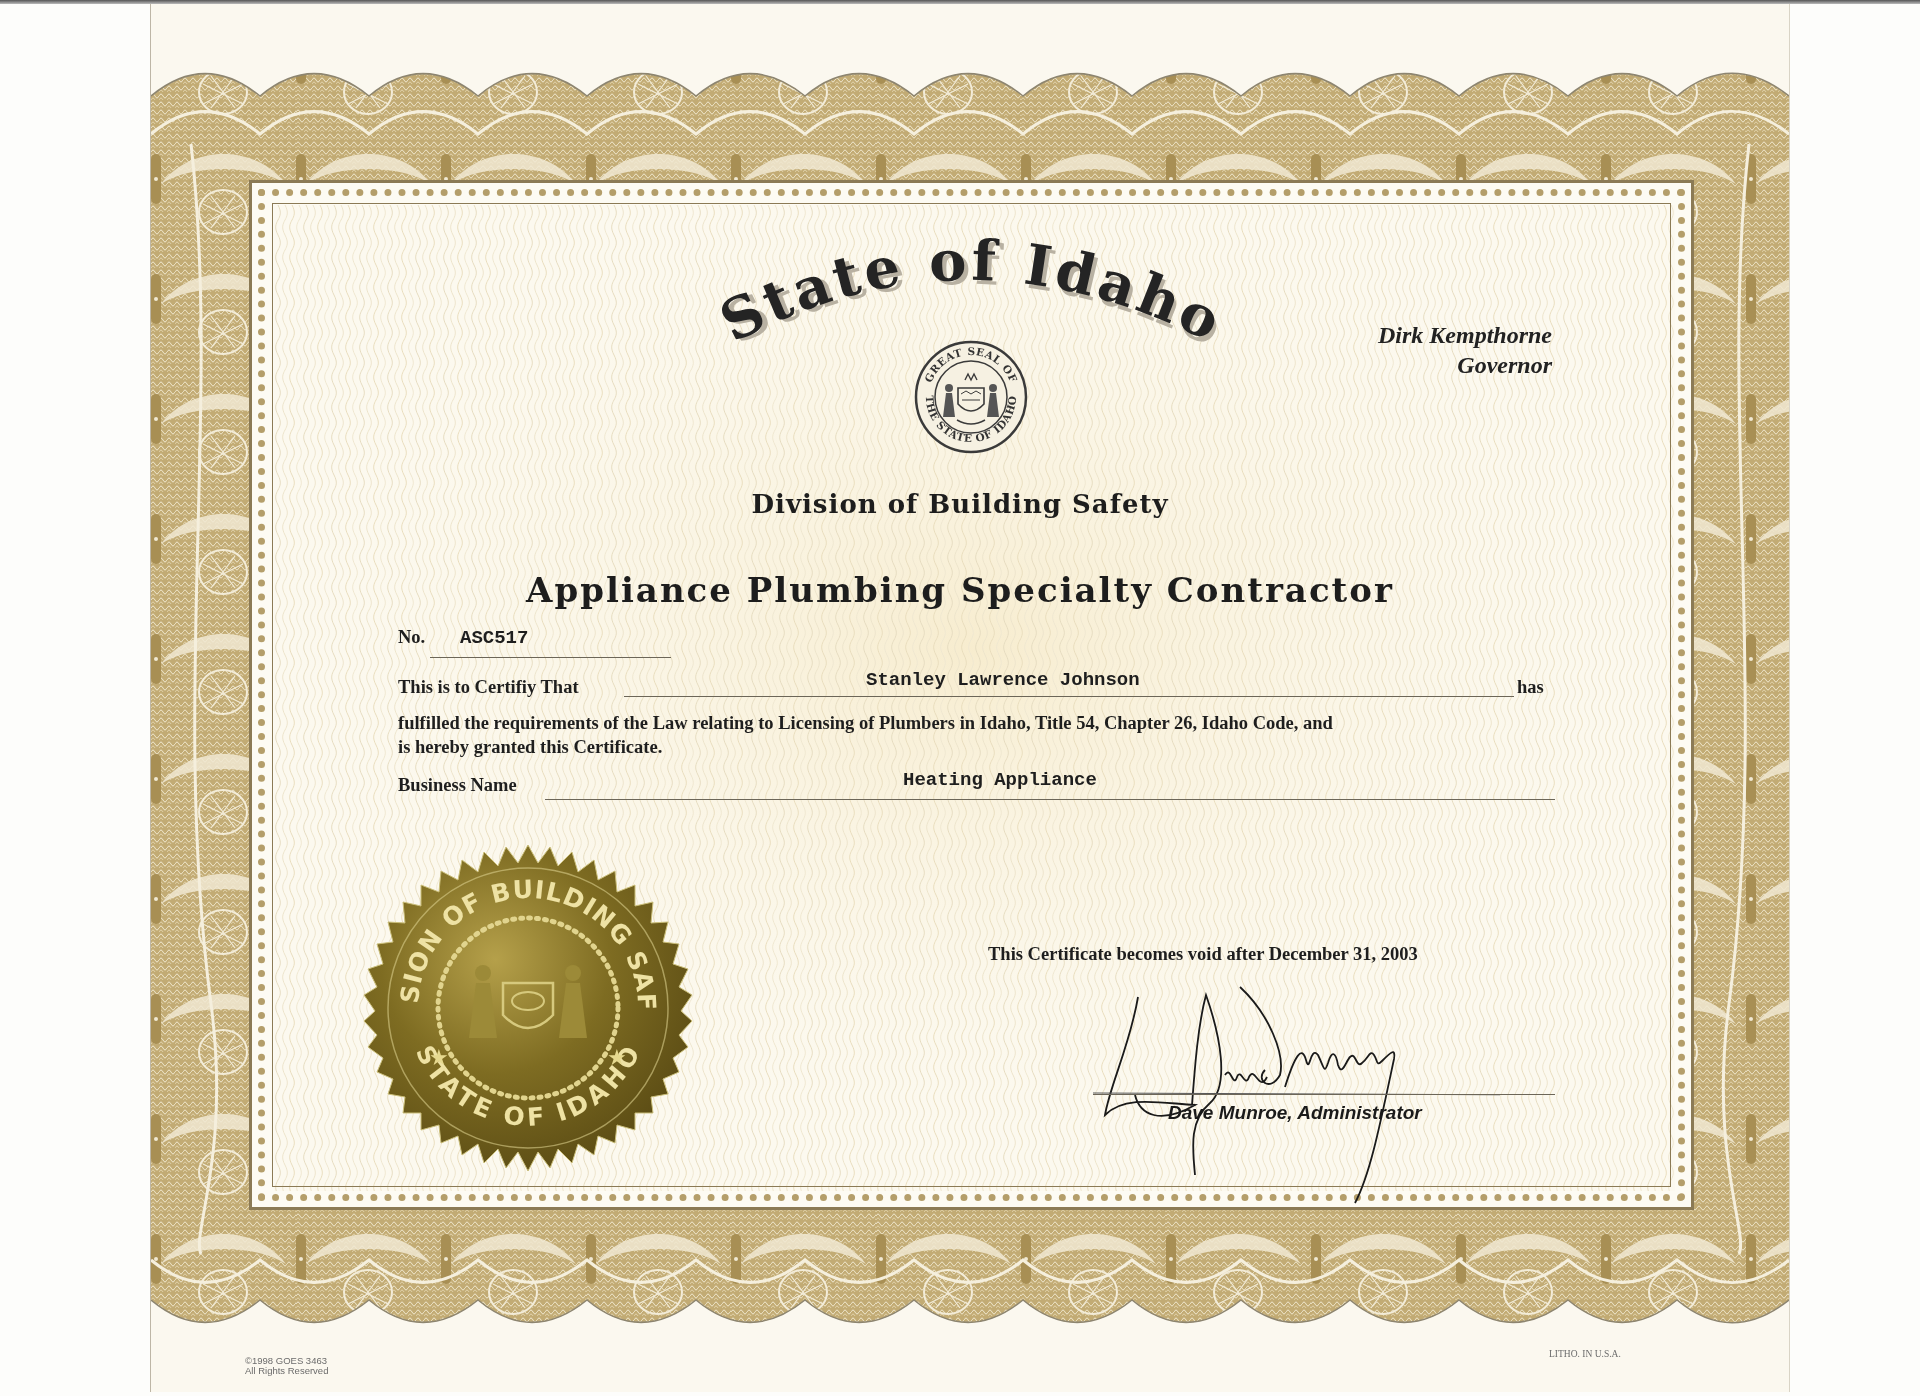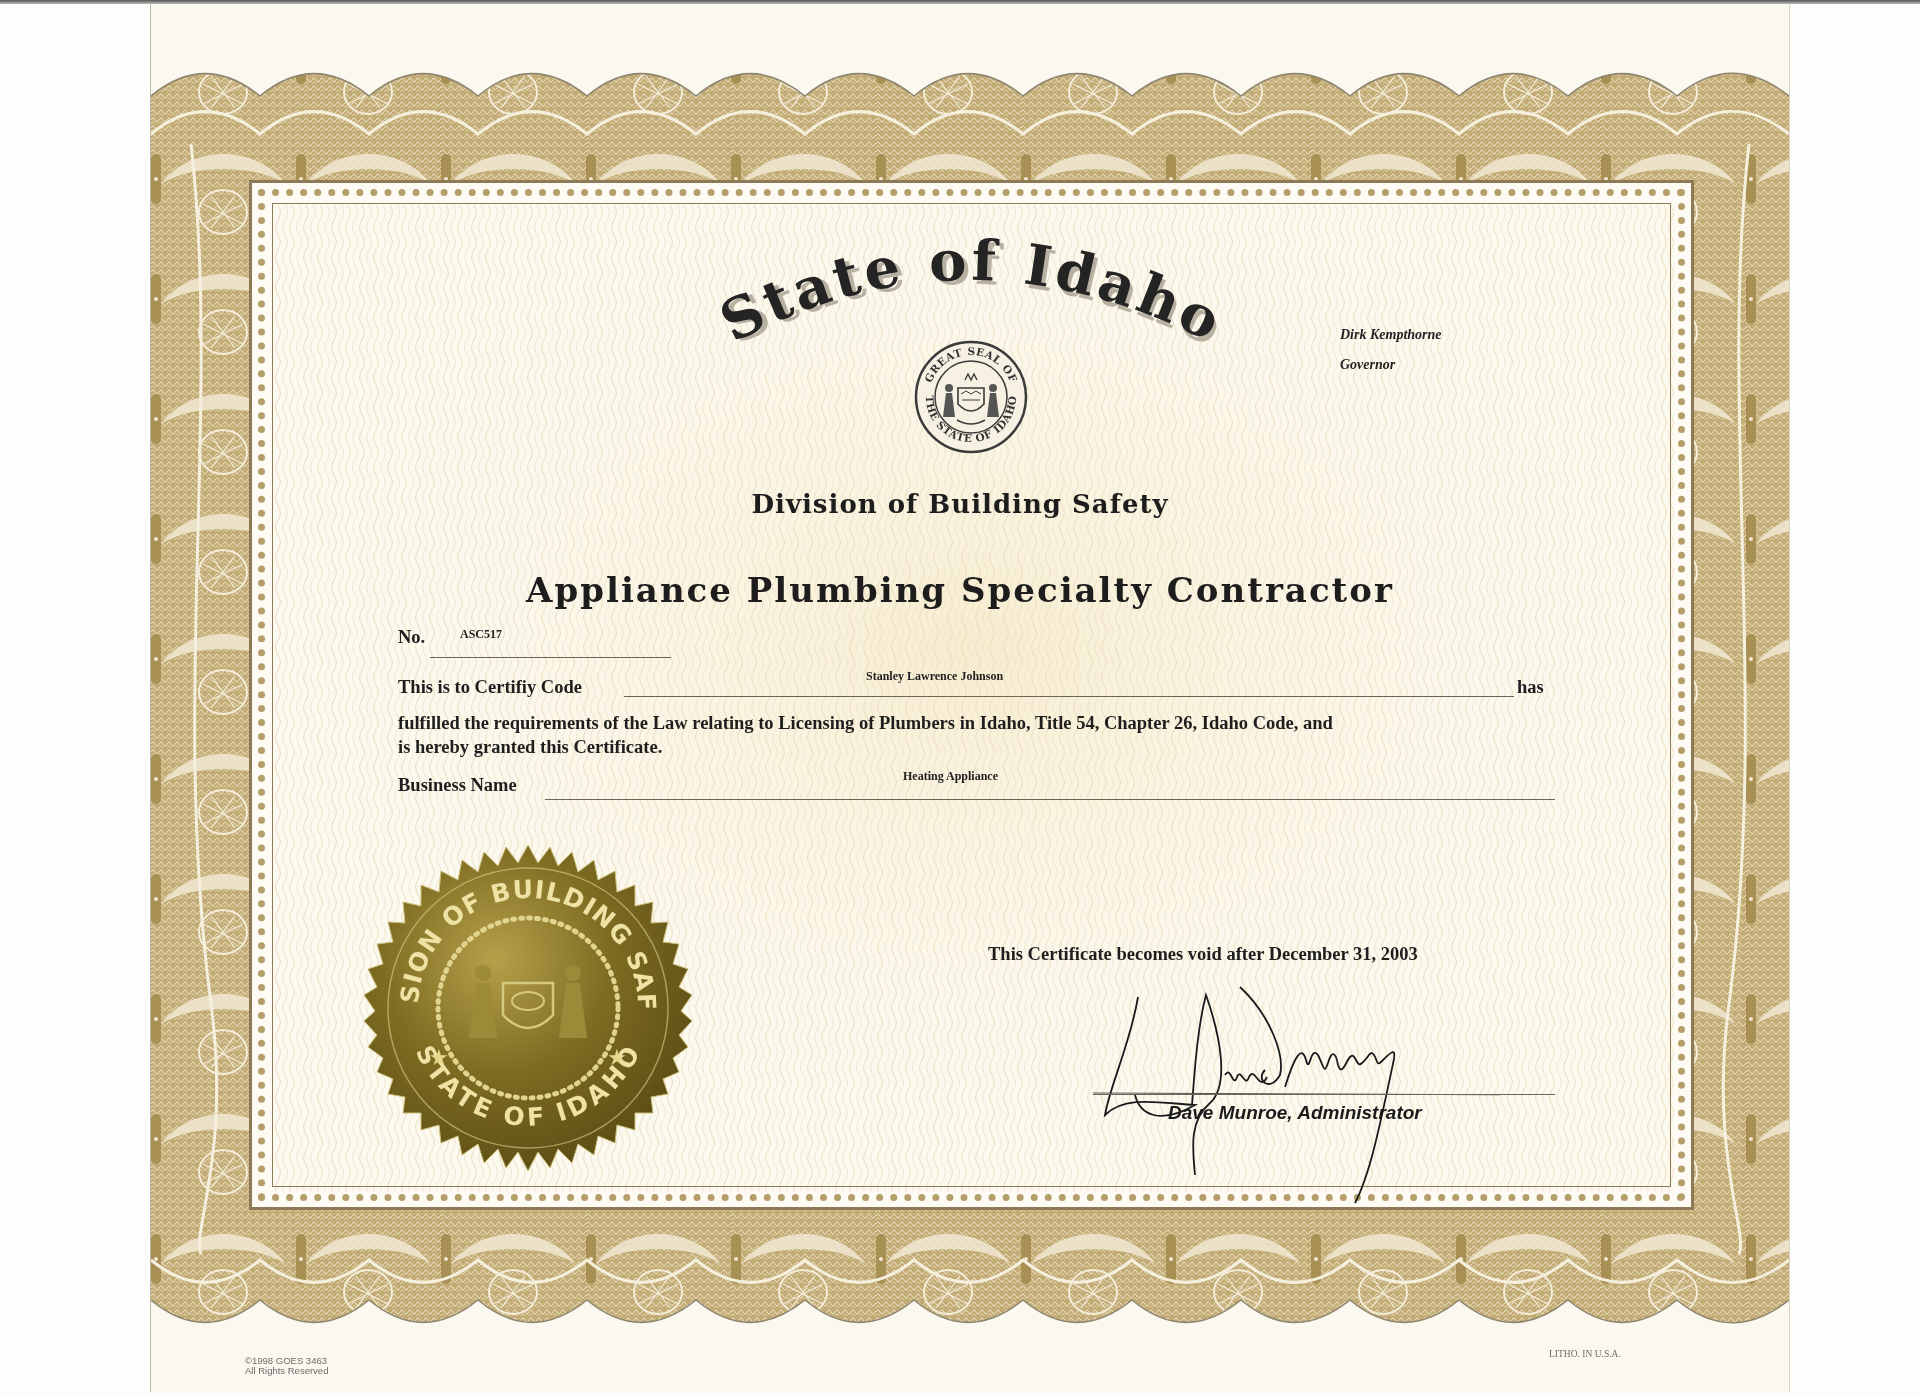"Dirk Kempthorne" .governor { font-size: 14px -> 24px; text-align: none -> right }
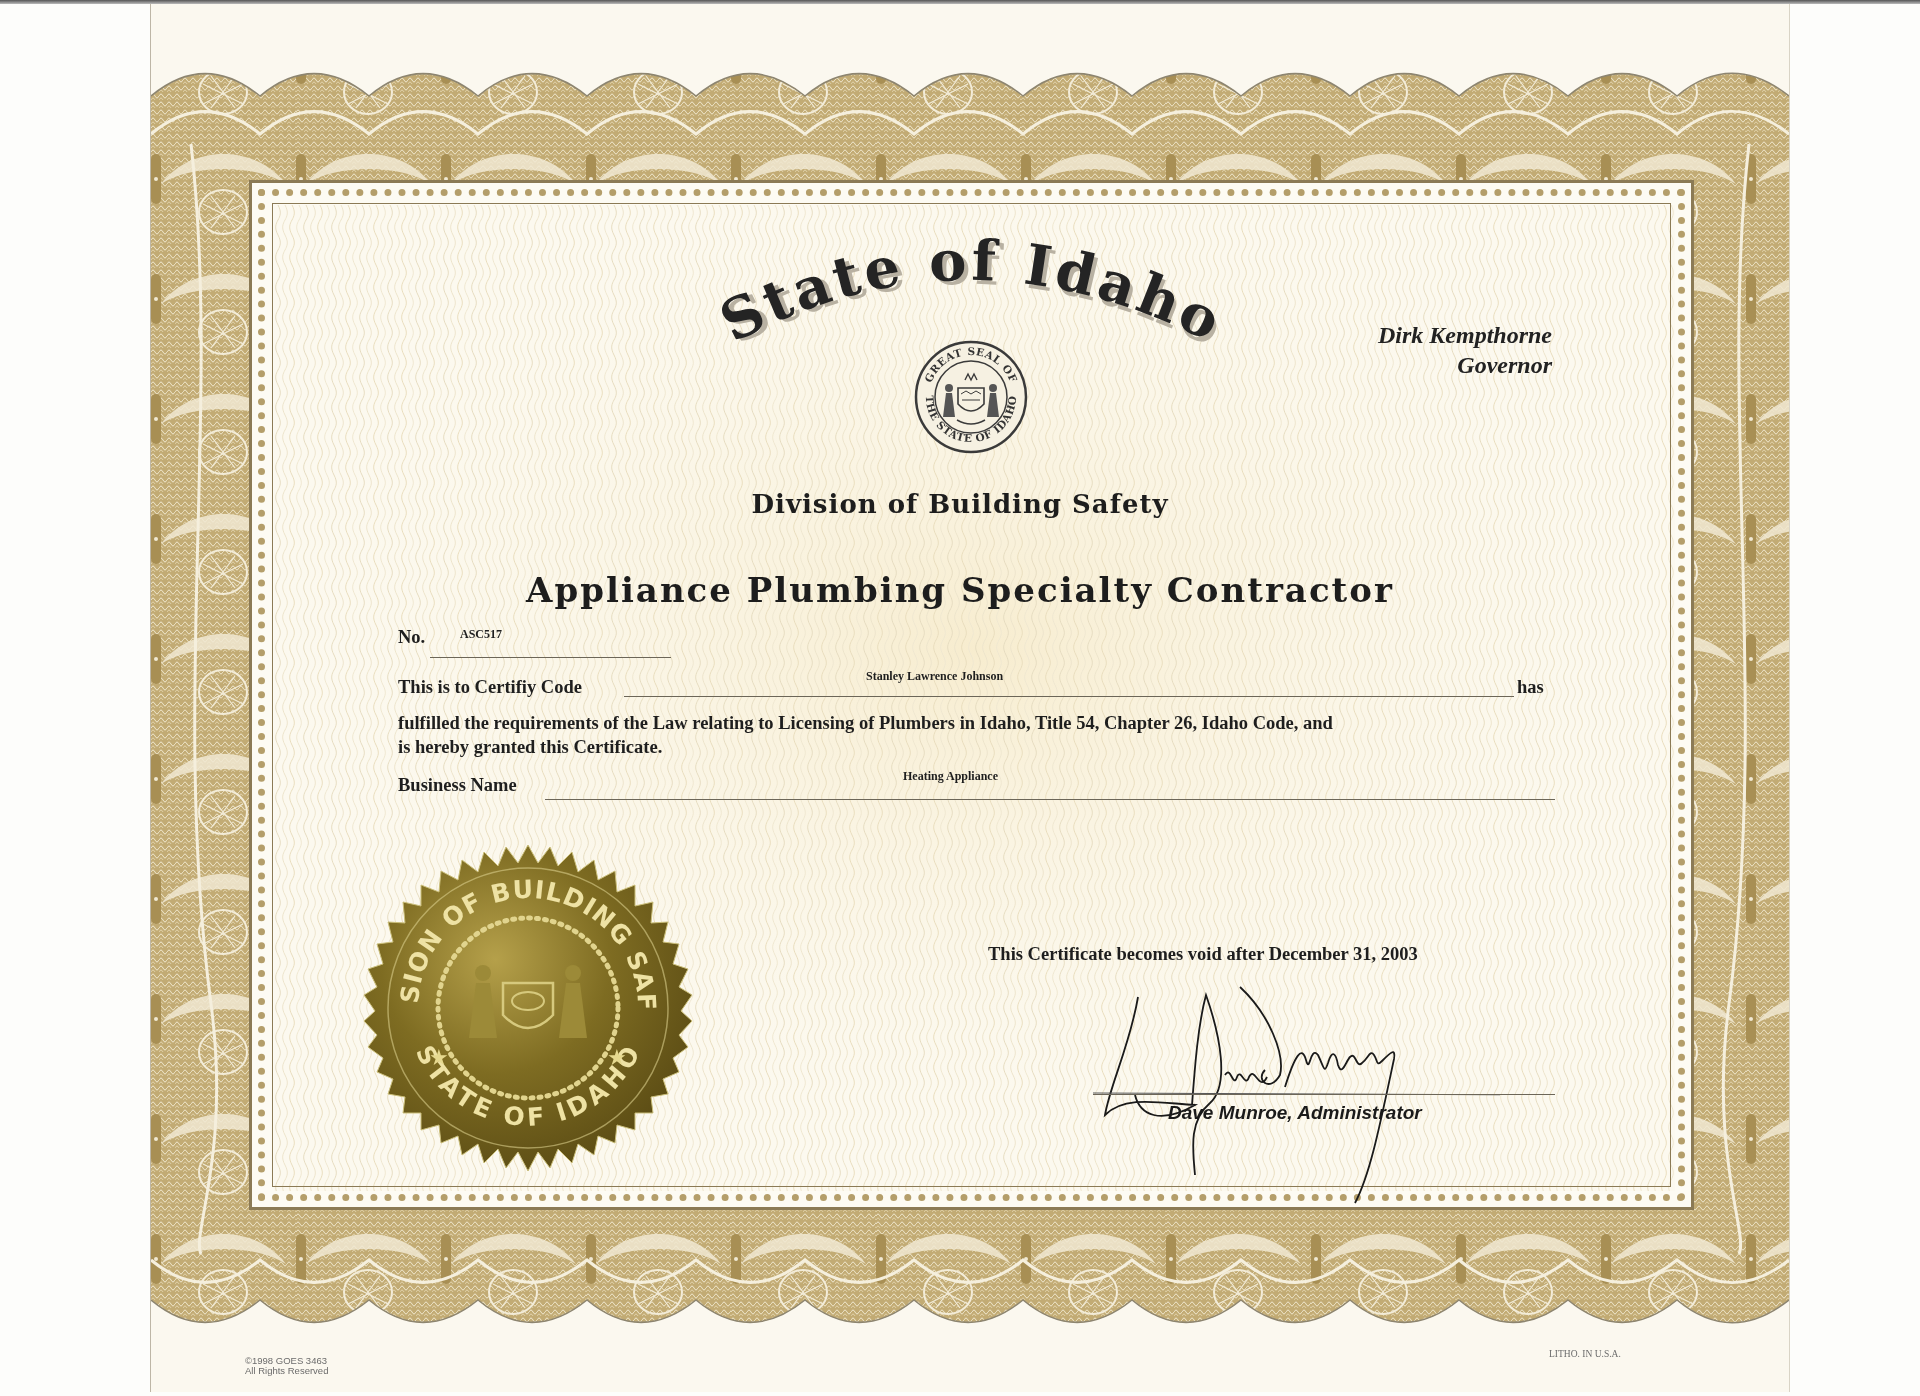"ASC517" .fill-value { font-family: Liberation Serif, serif -> Liberation Mono, monospace; font-size: 12px -> 19px }
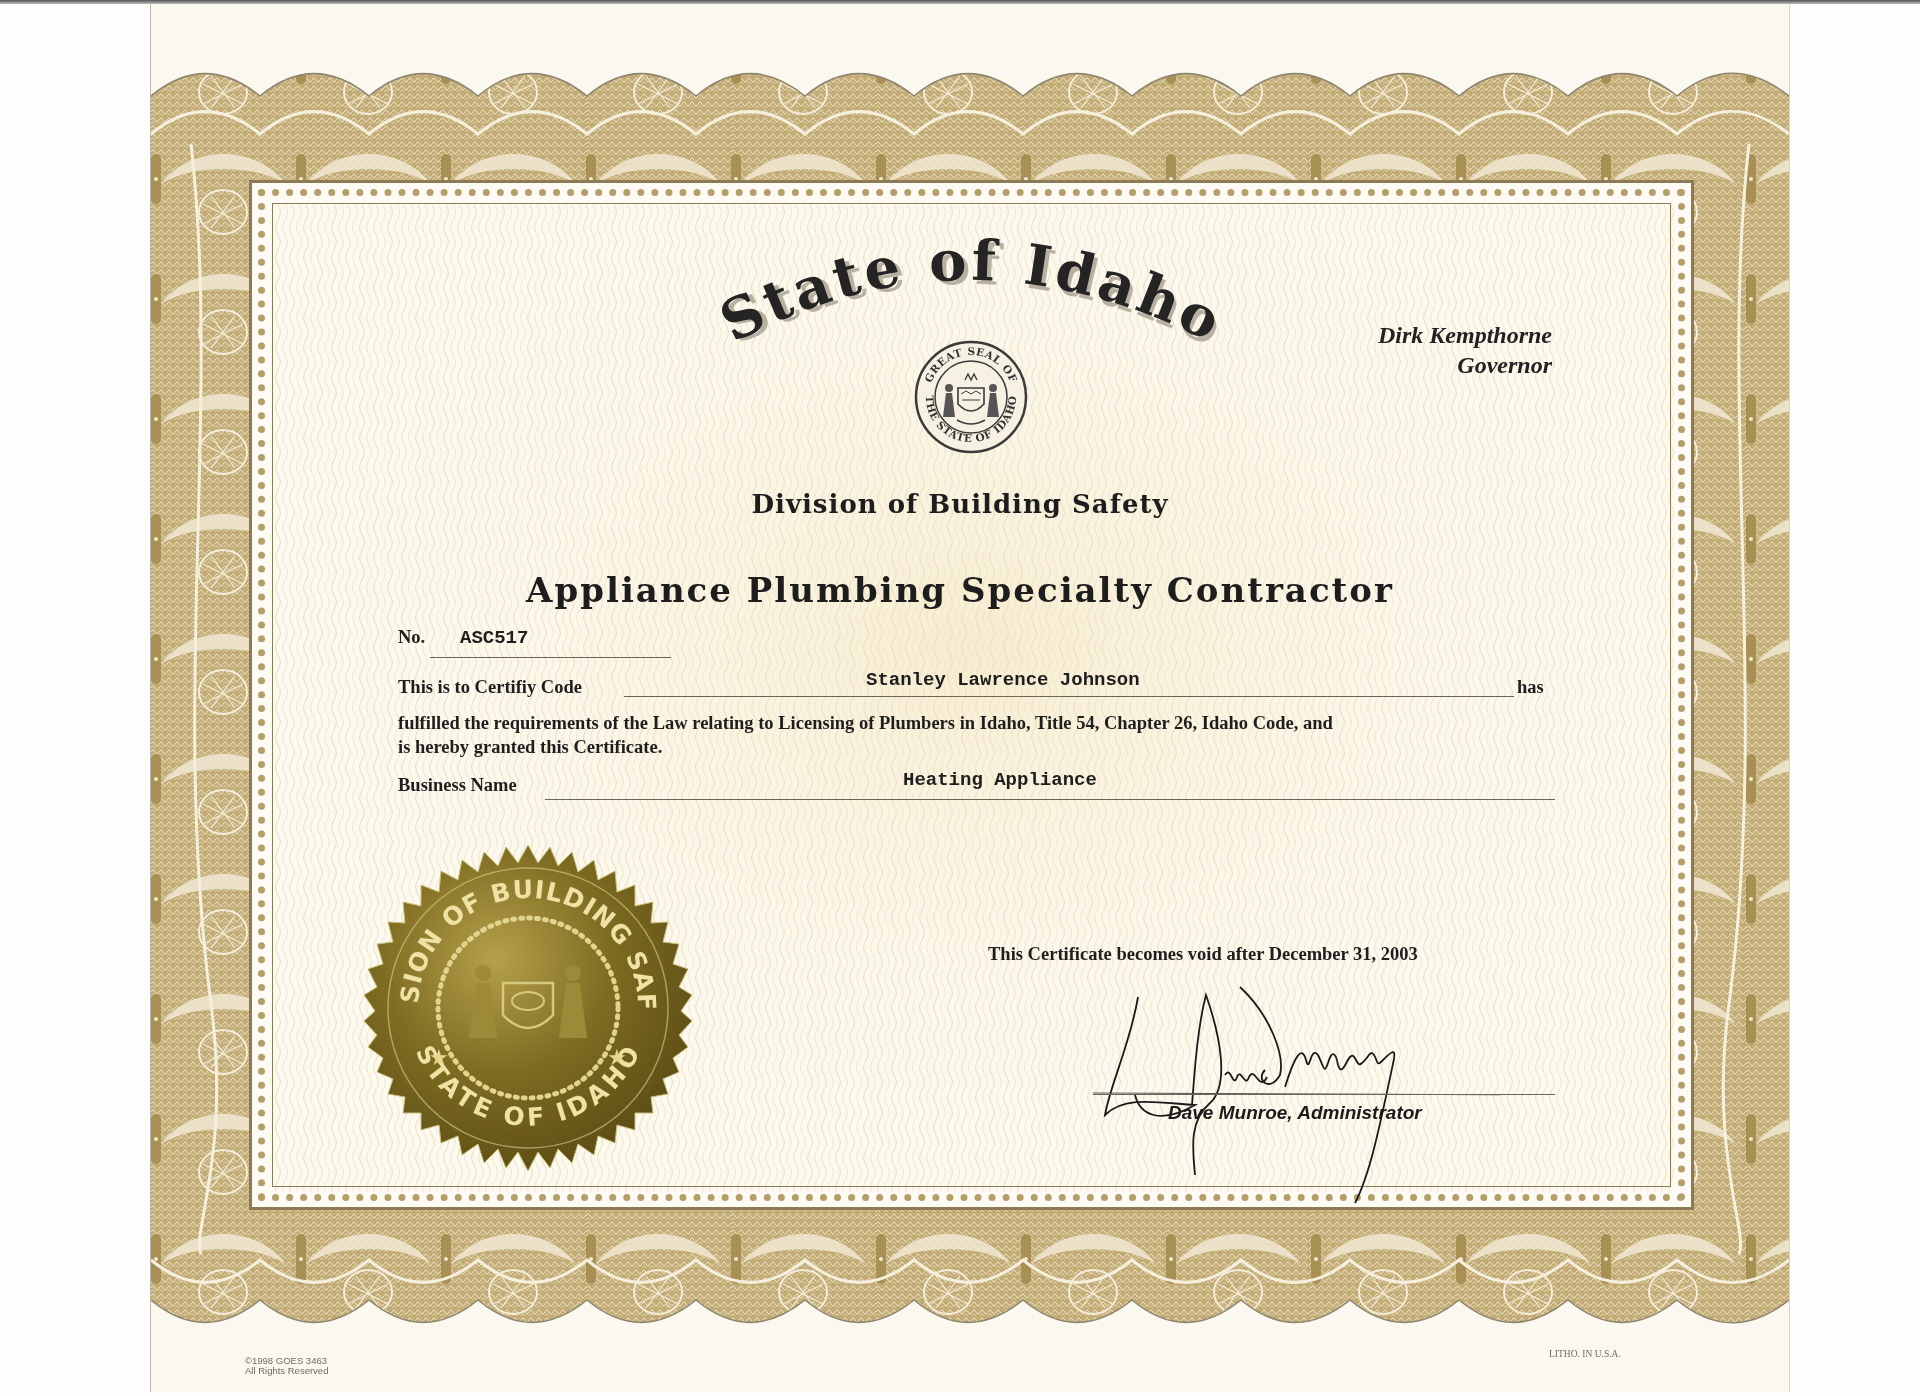"This is to Certifiy Code" div.body-text { text: Code -> That }
